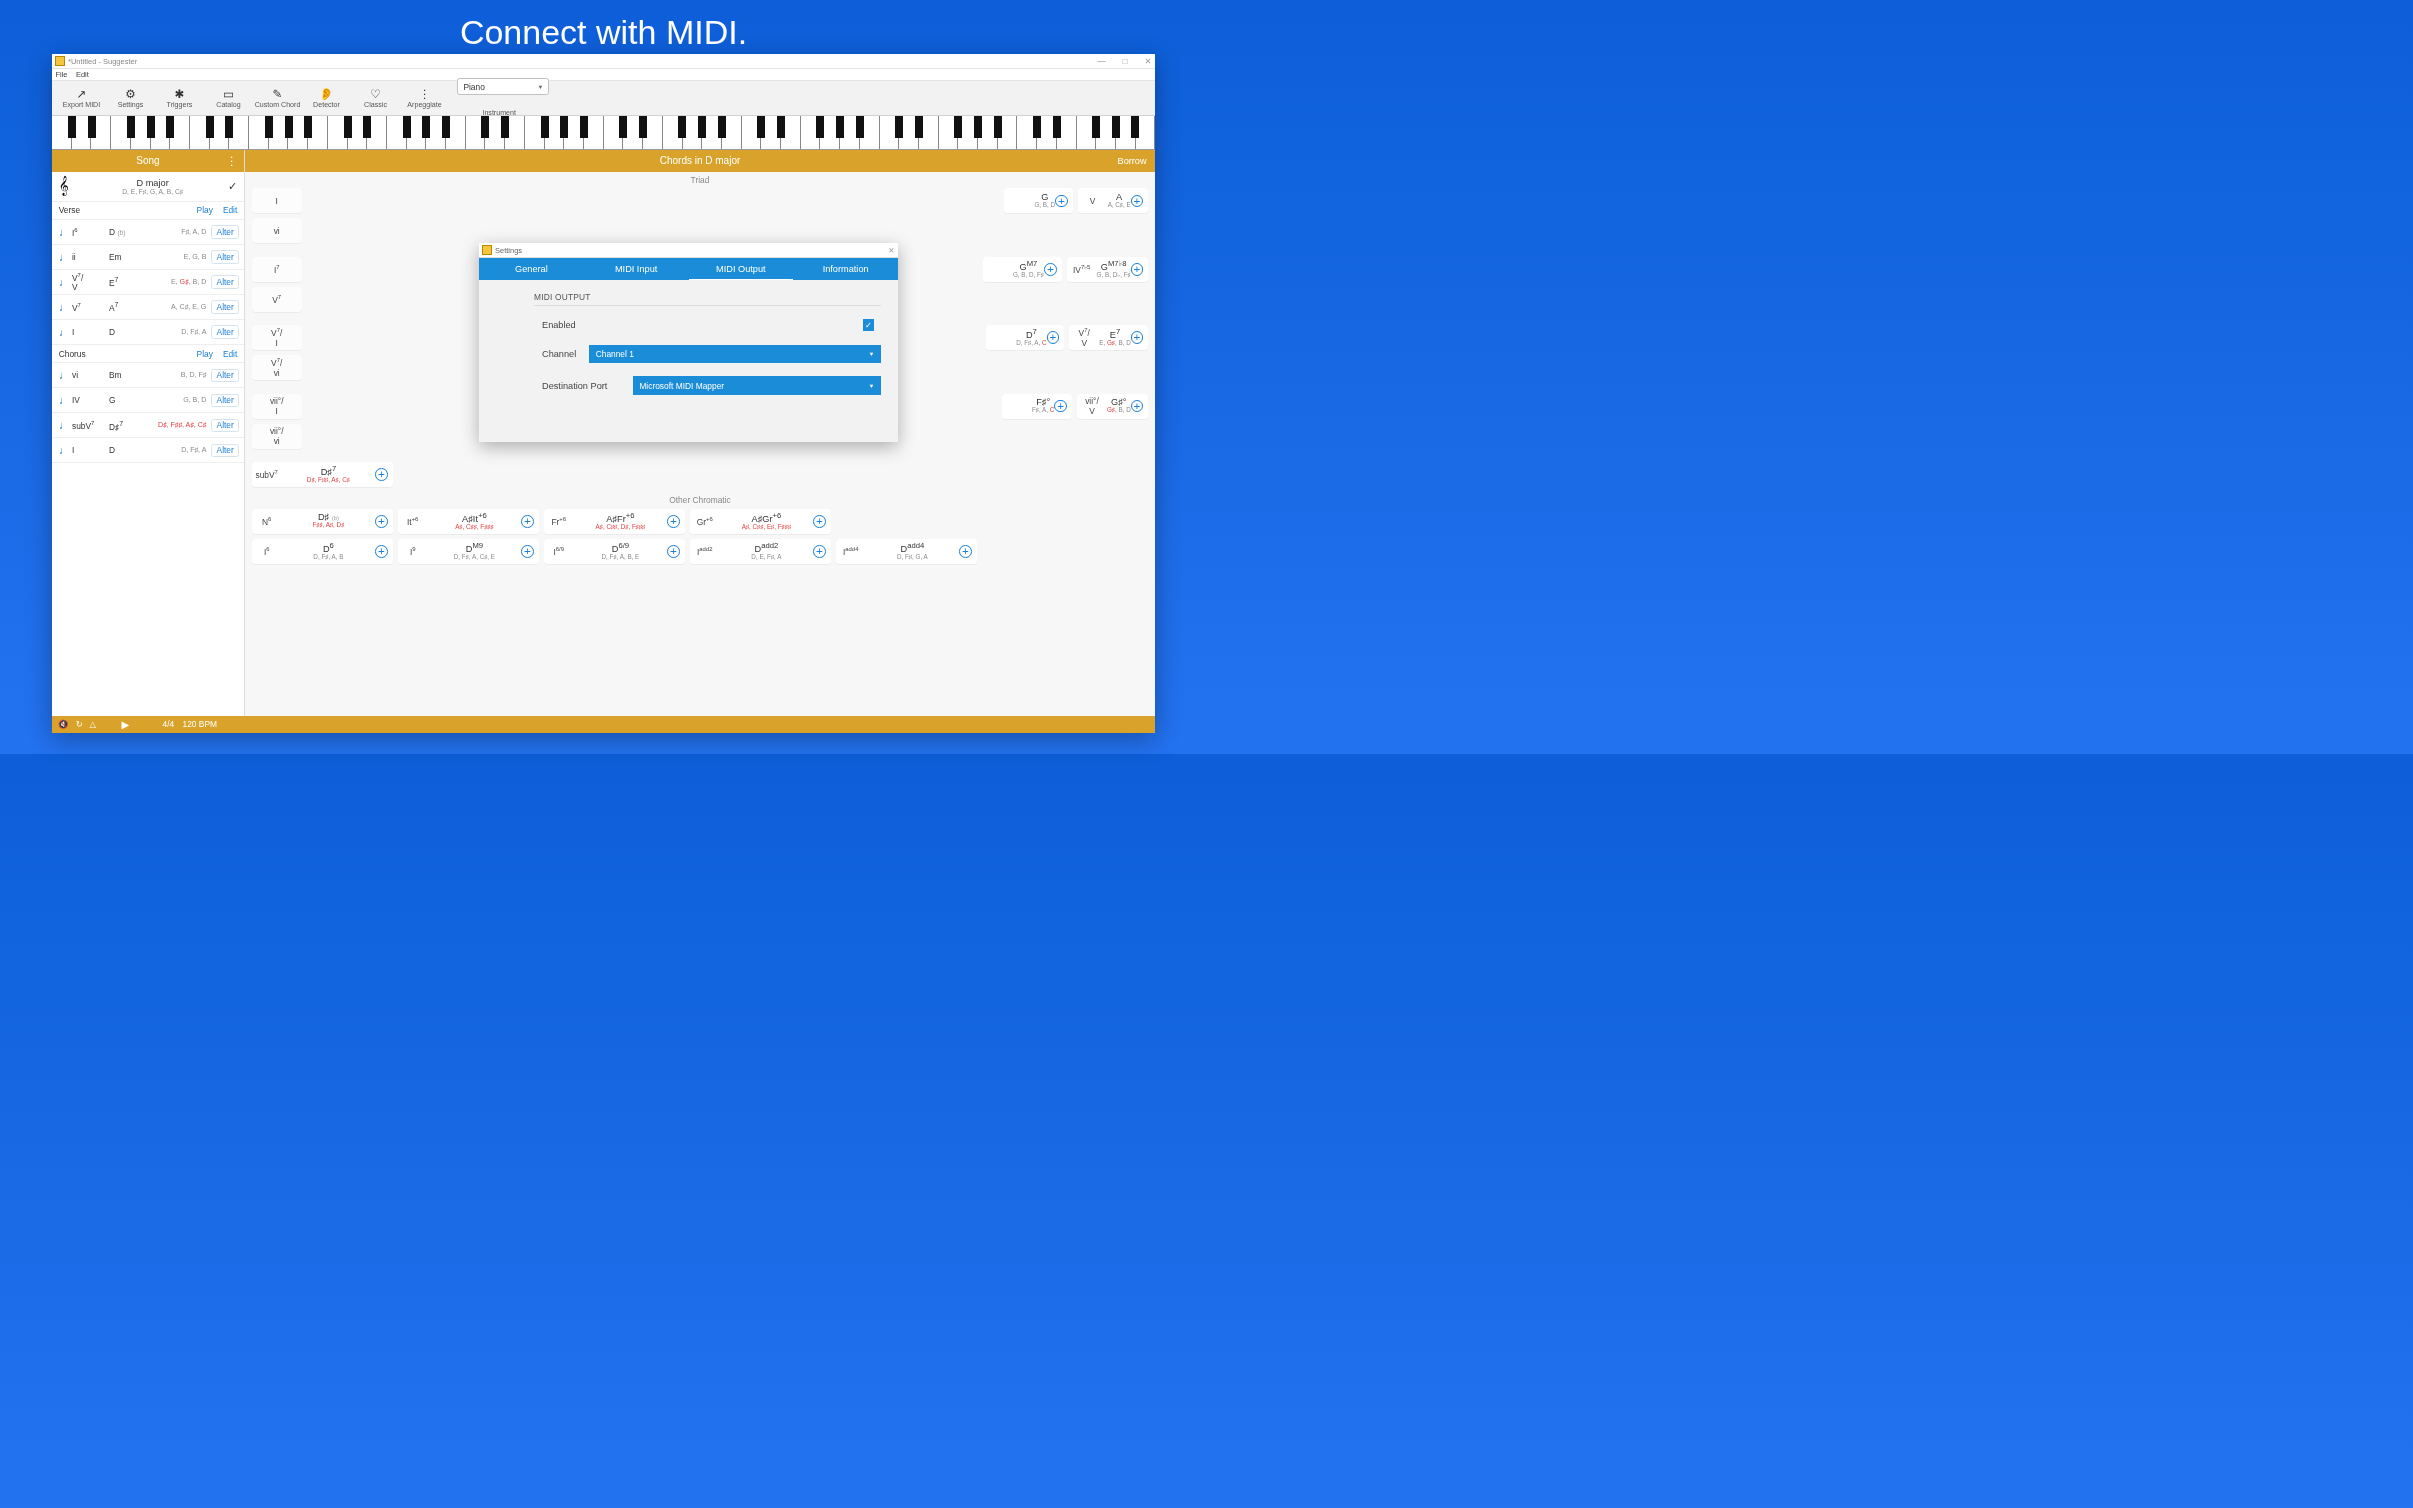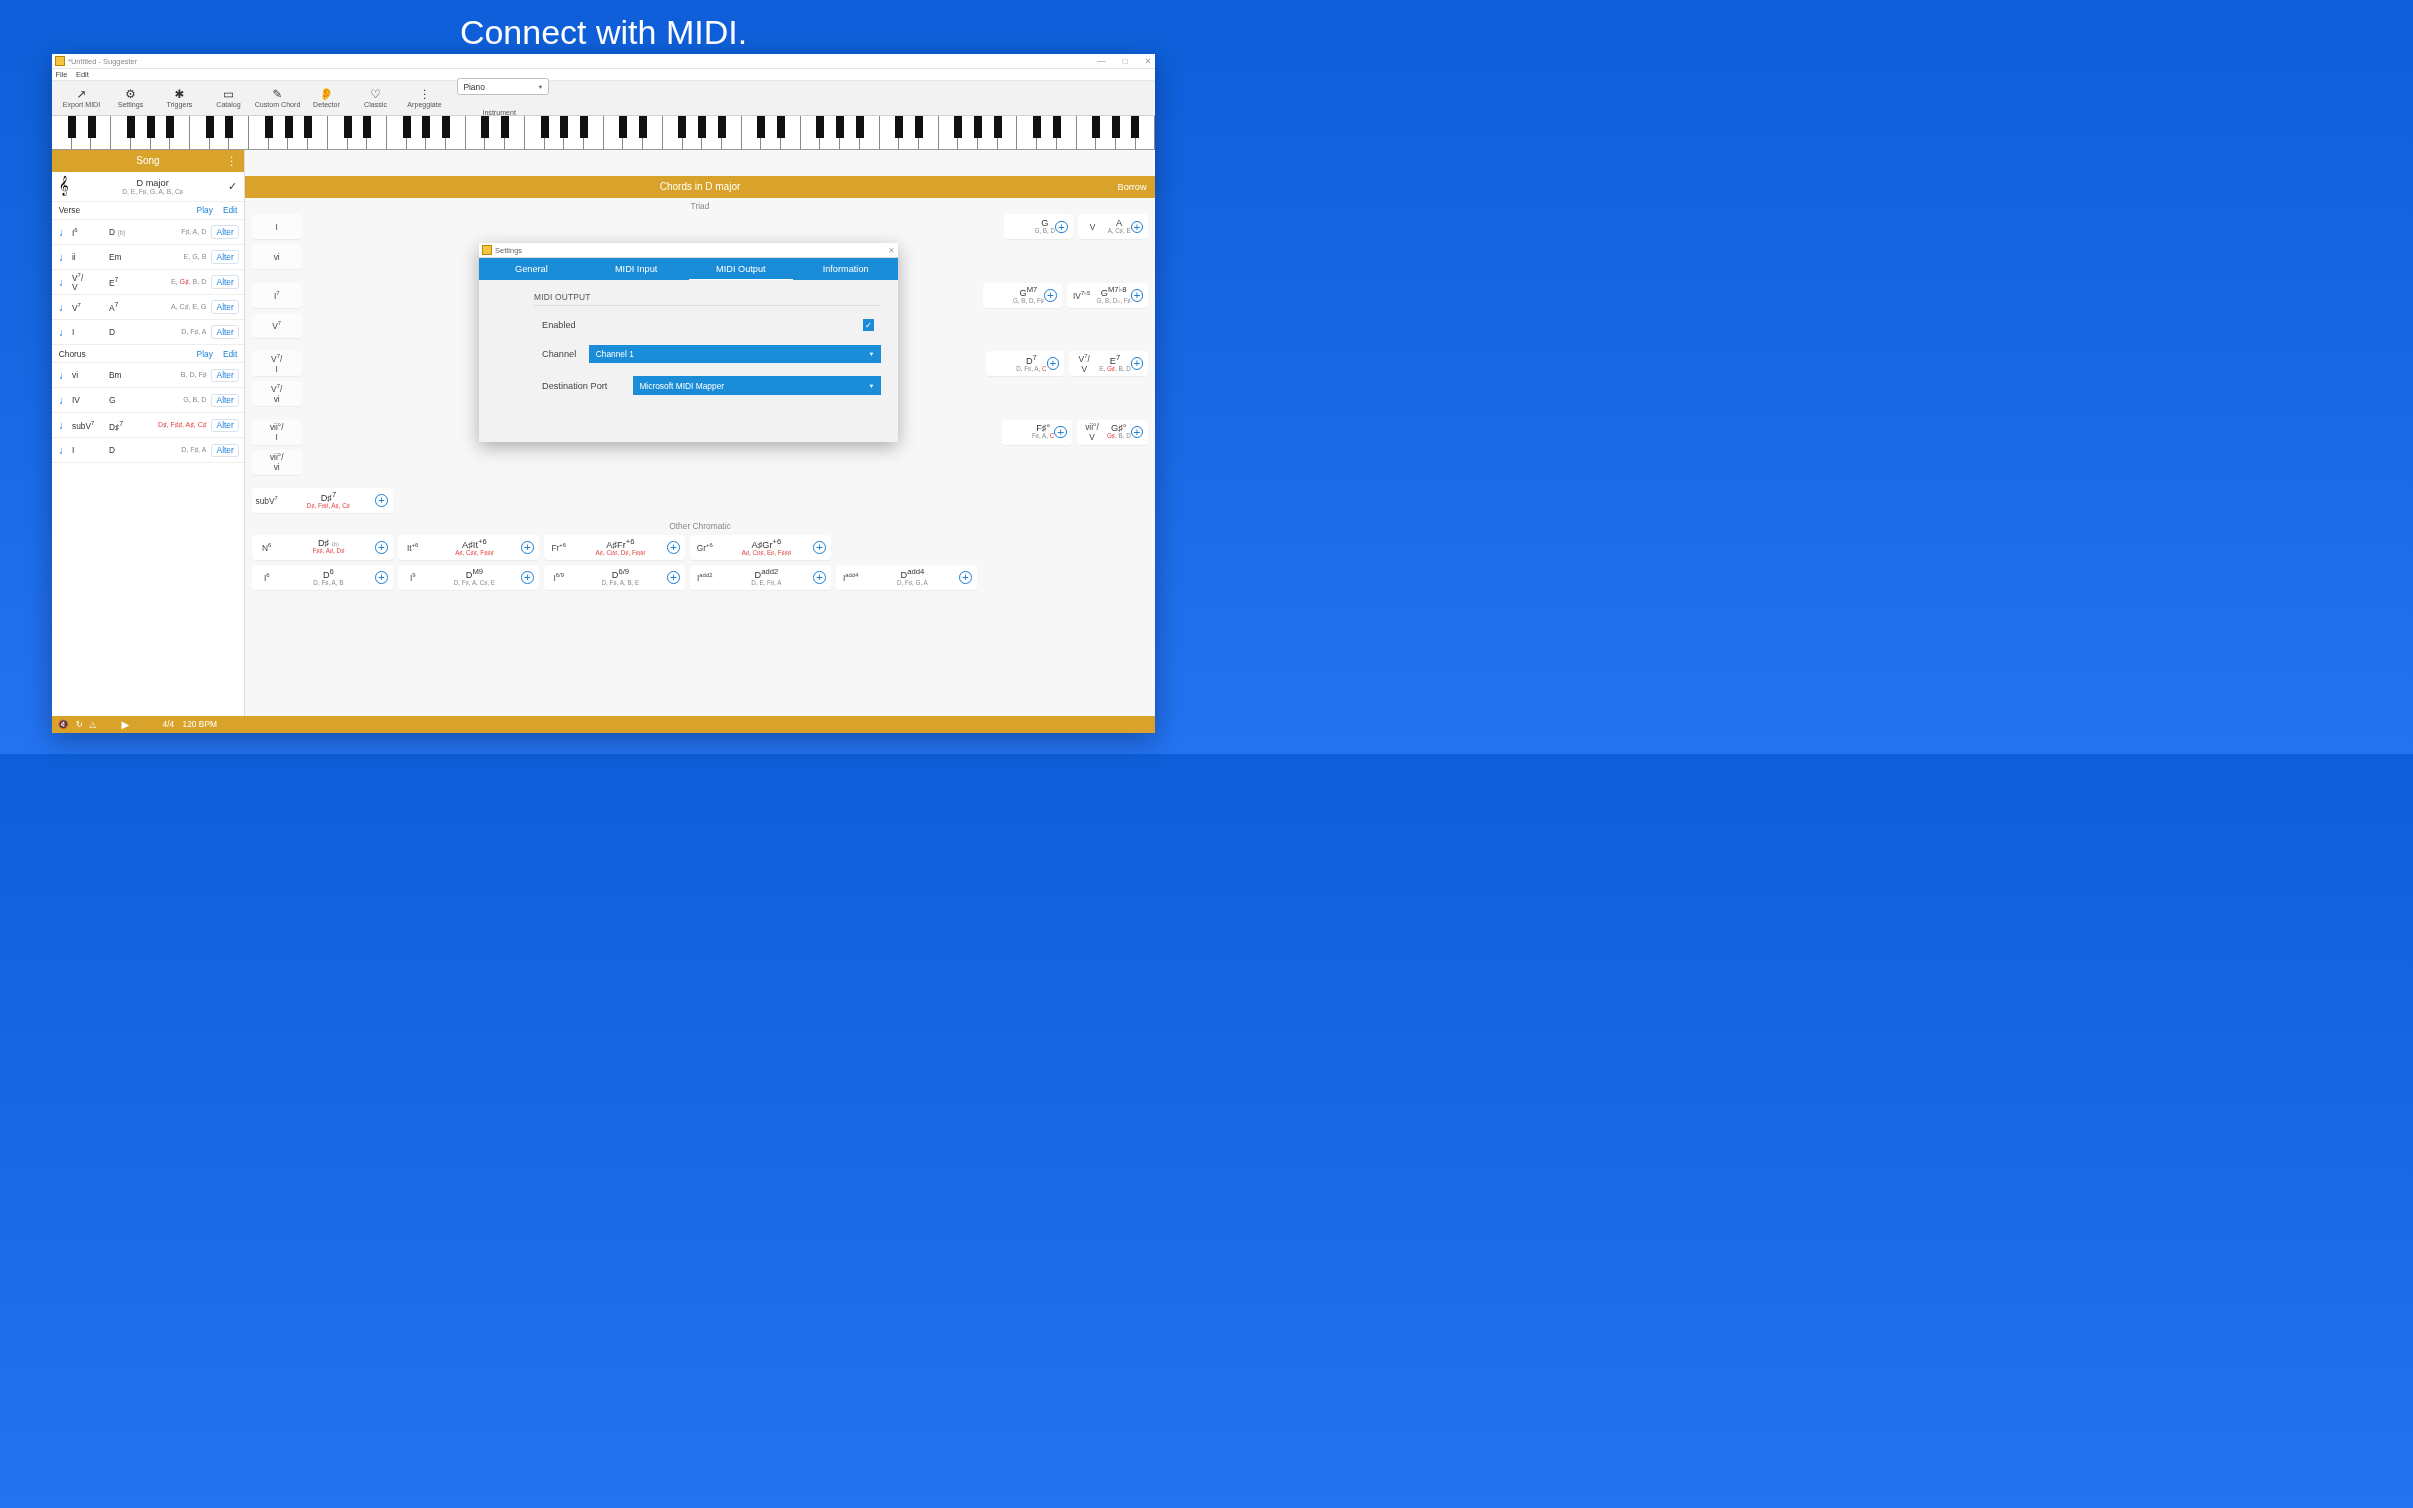"Chords in D major" .gold-header.chords { margin-top: 26px -> none }
